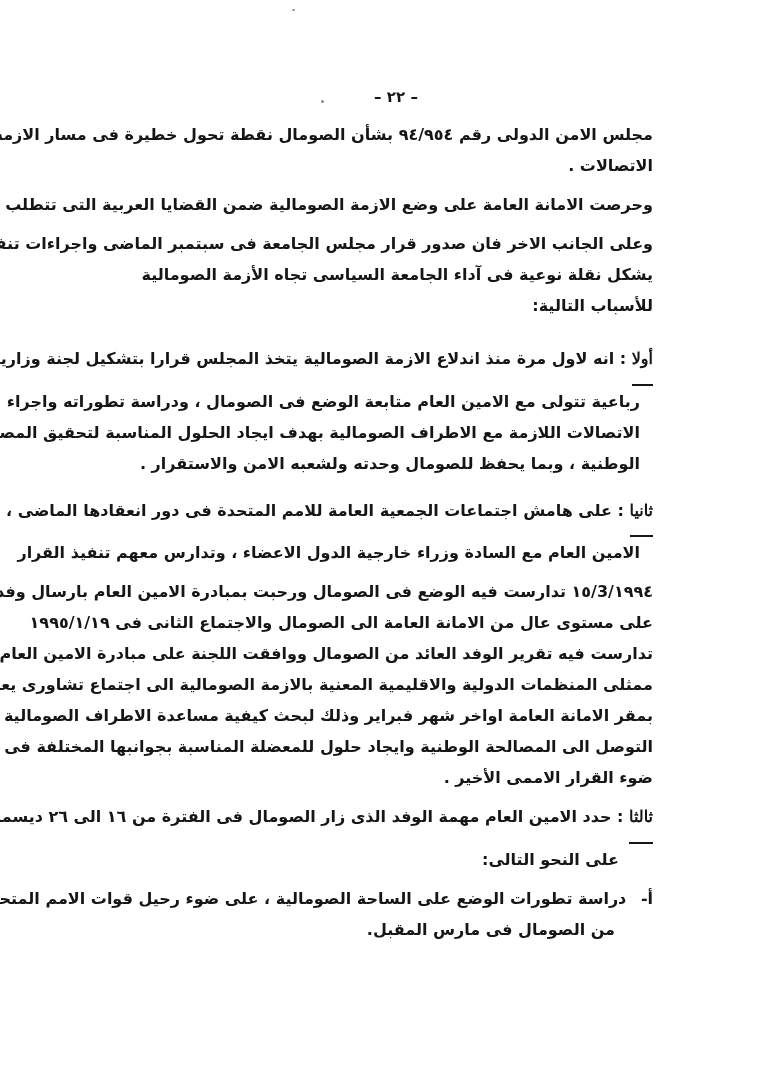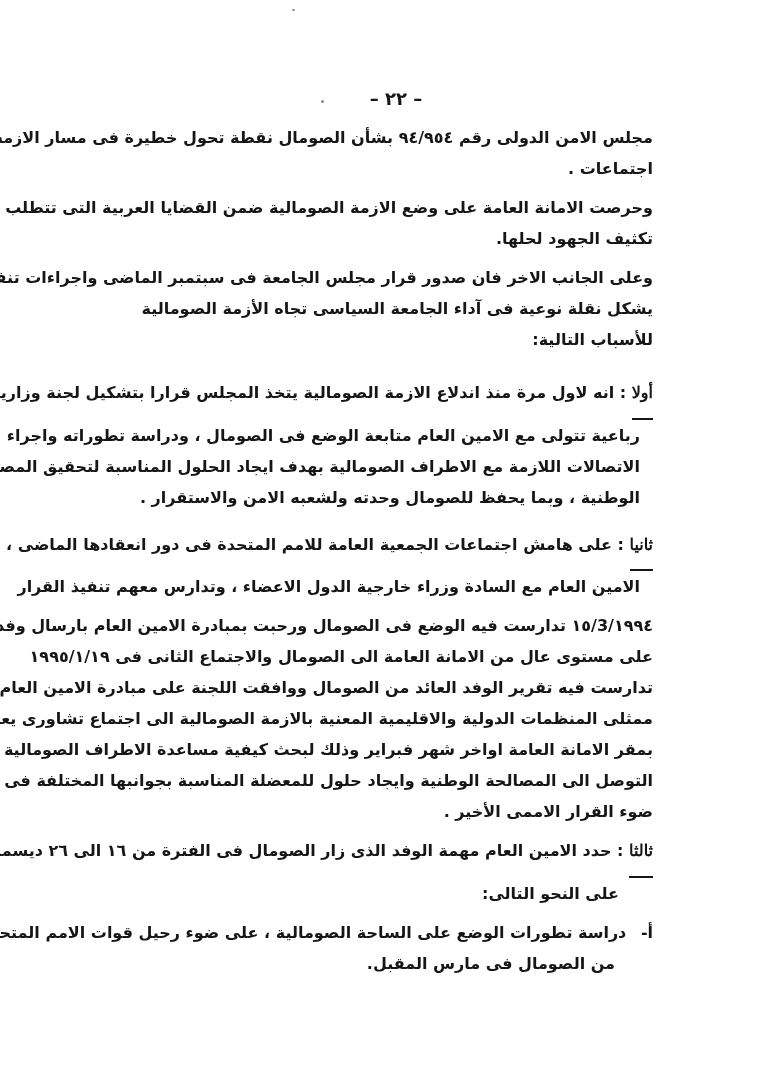"– ٢٢ –" .pagenum { font-size: 18px -> 15px }
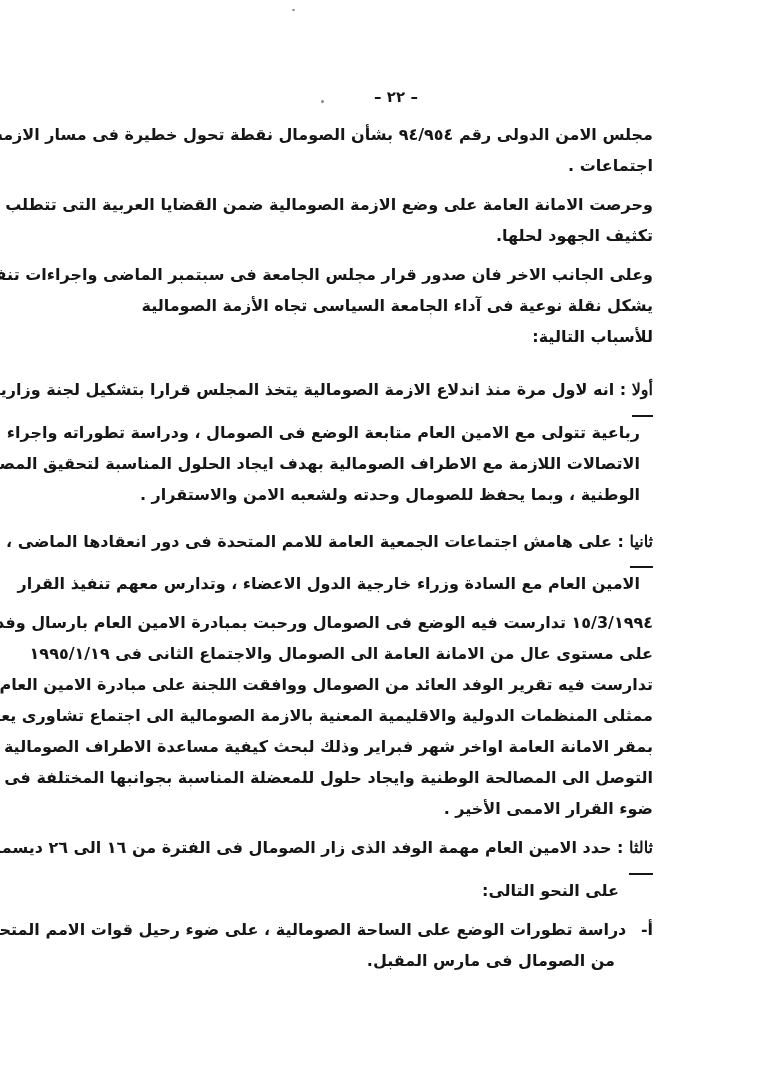"اجتماعات ." div.line { text: اجتماعات -> الاتصالات }
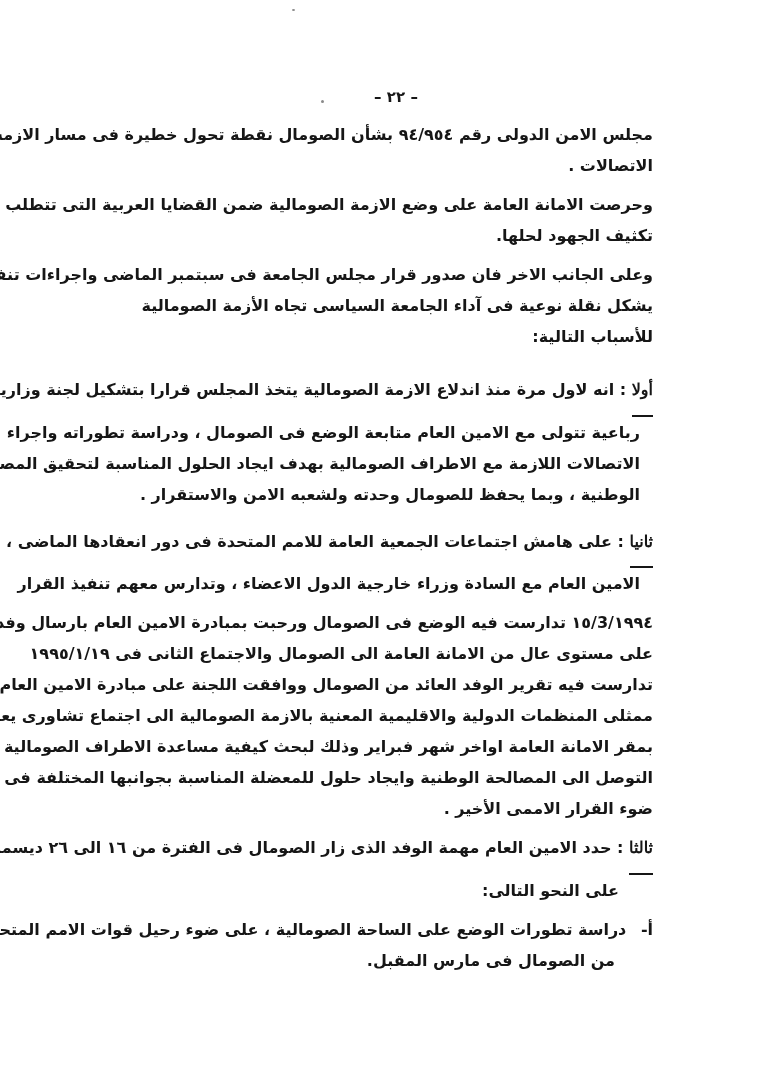"تكثيف الجهود لحلها." div.line { html: <div>تكثيف الجهود لحلها.</div> -> none }
